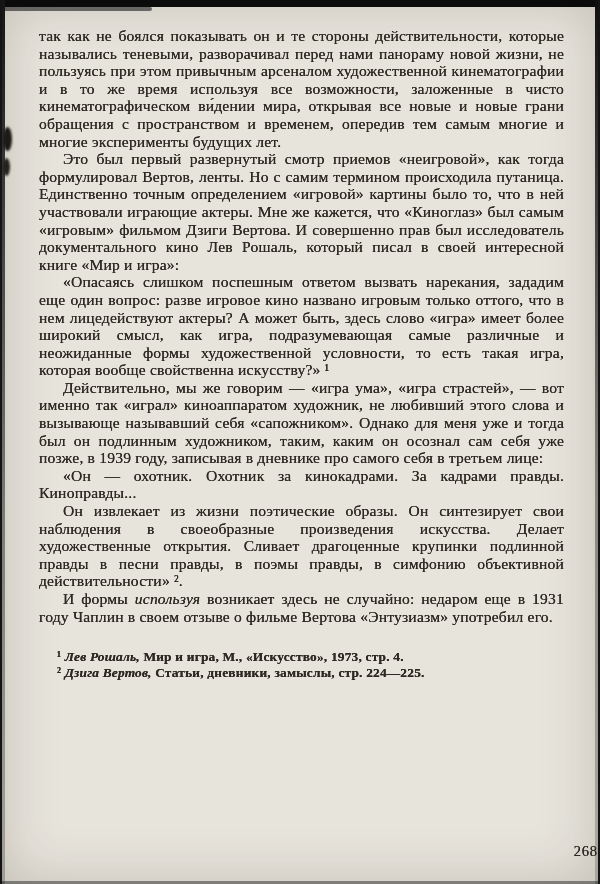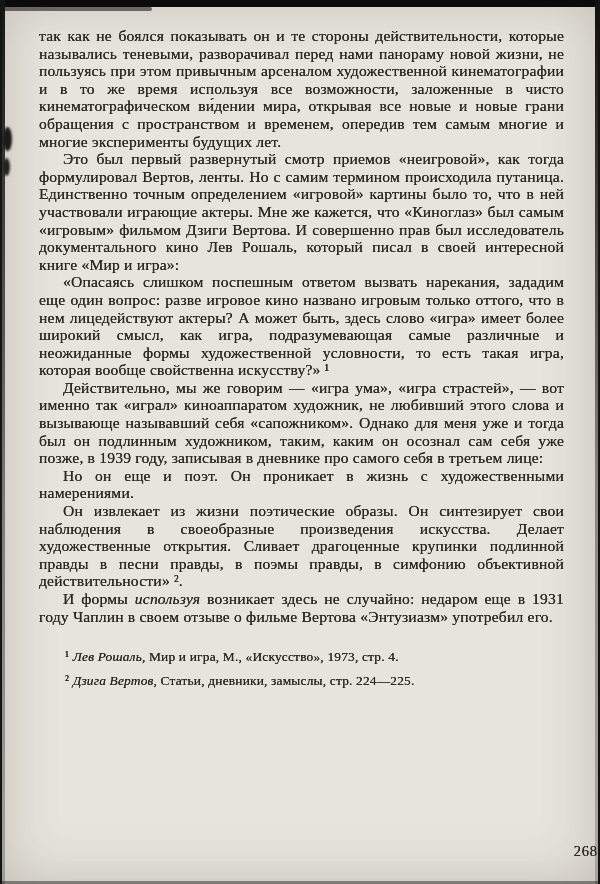"«Он — охотник. Охотник за" p { html: none -> <p>«Он — охотник. Охотник за кинокадрами. За кадрами правды. Киноправды...</p> }
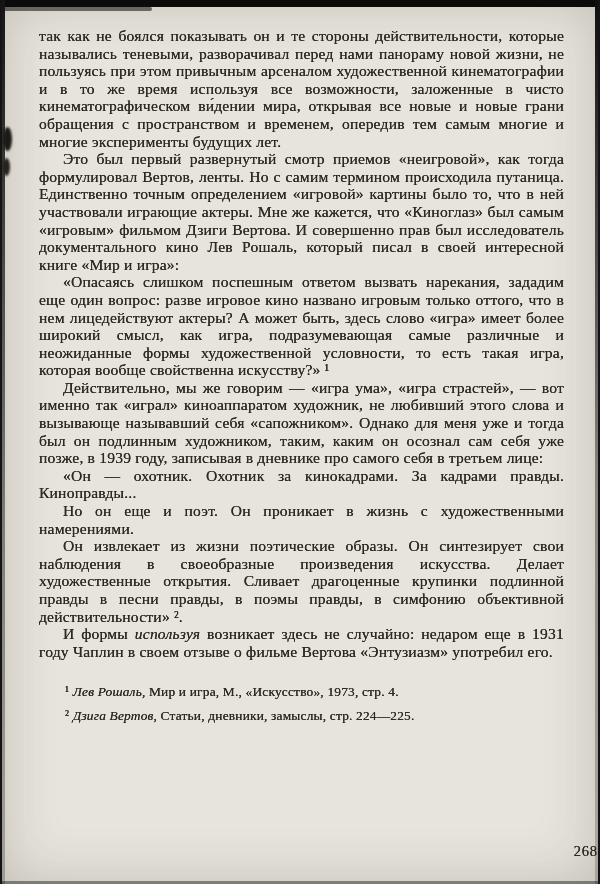"Но он еще и поэт." p { html: <p>Но он еще и поэт. Он проникает в жизнь с художественными намерениями.</p> -> none }
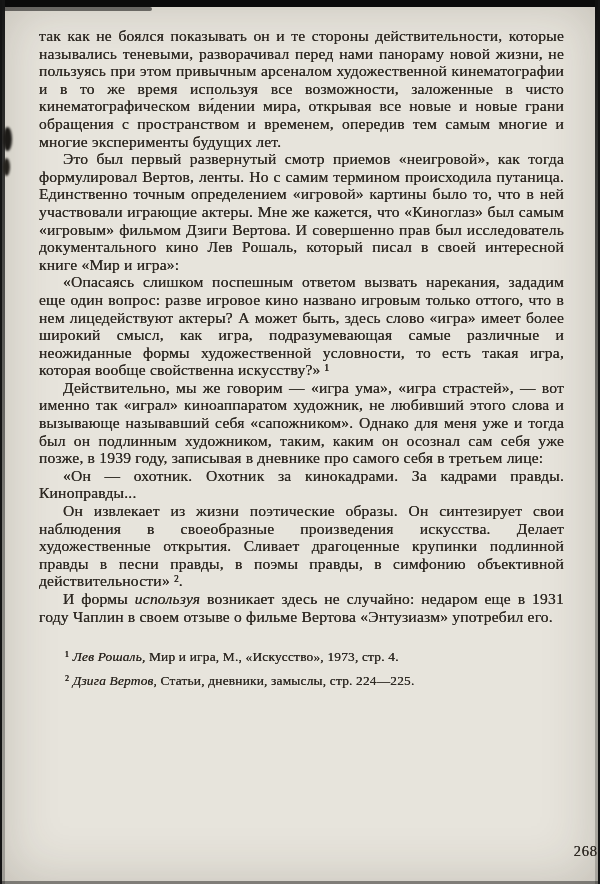"¹ Лев Рошаль, Мир и" .footnotes p { font-weight: none -> bold; margin: 8px -> 0 }
